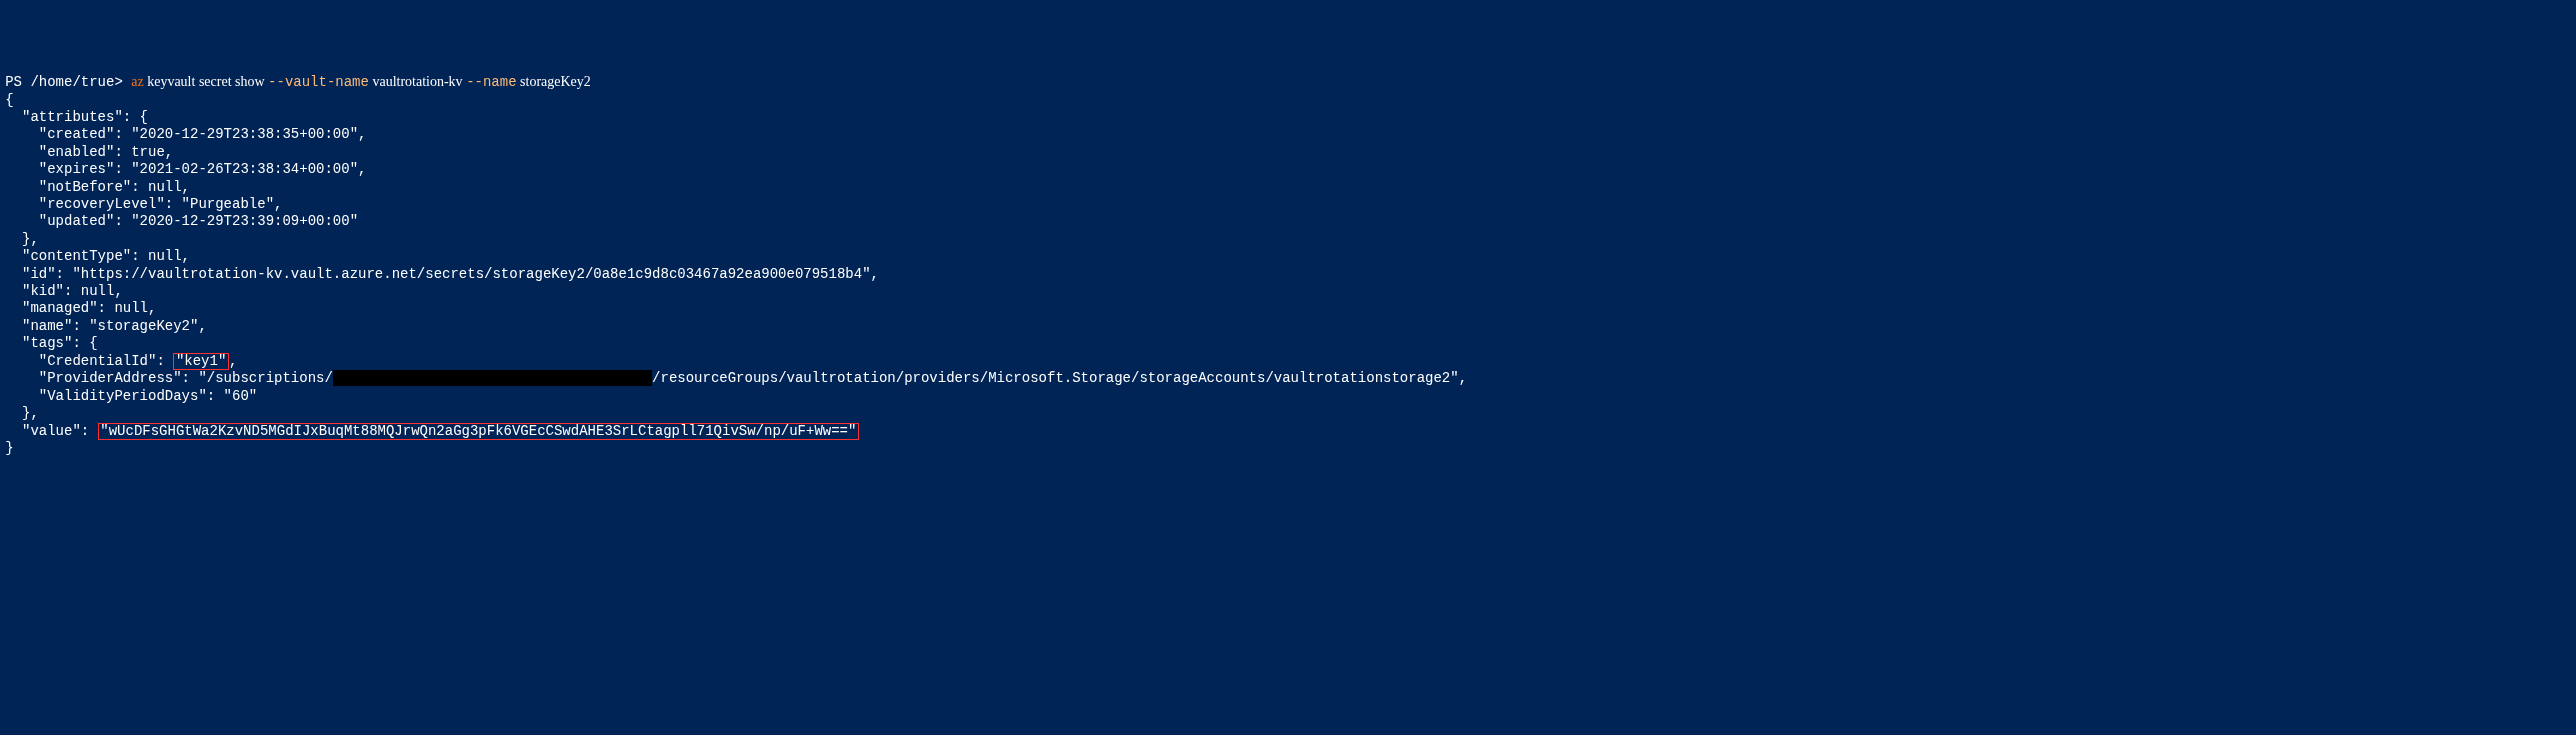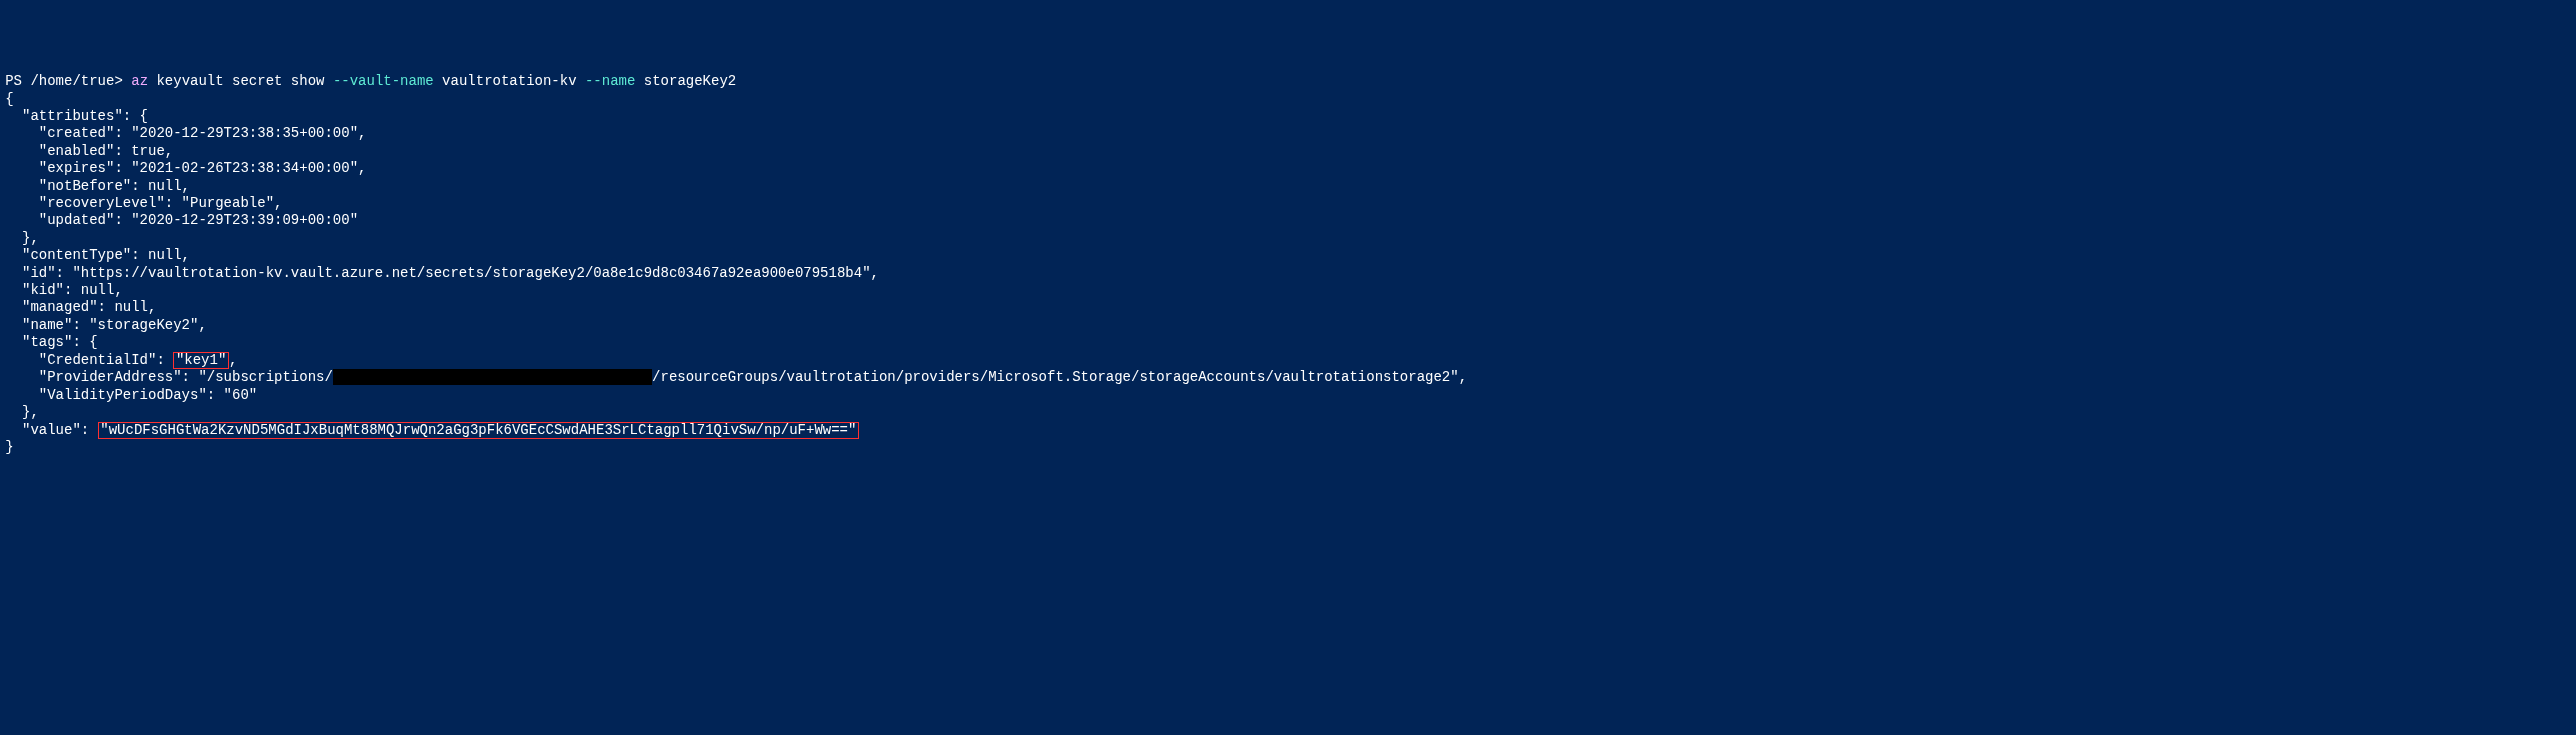"az" .cmd { color: #f0abfc -> #f97316; font-family: none -> Liberation Serif, serif }
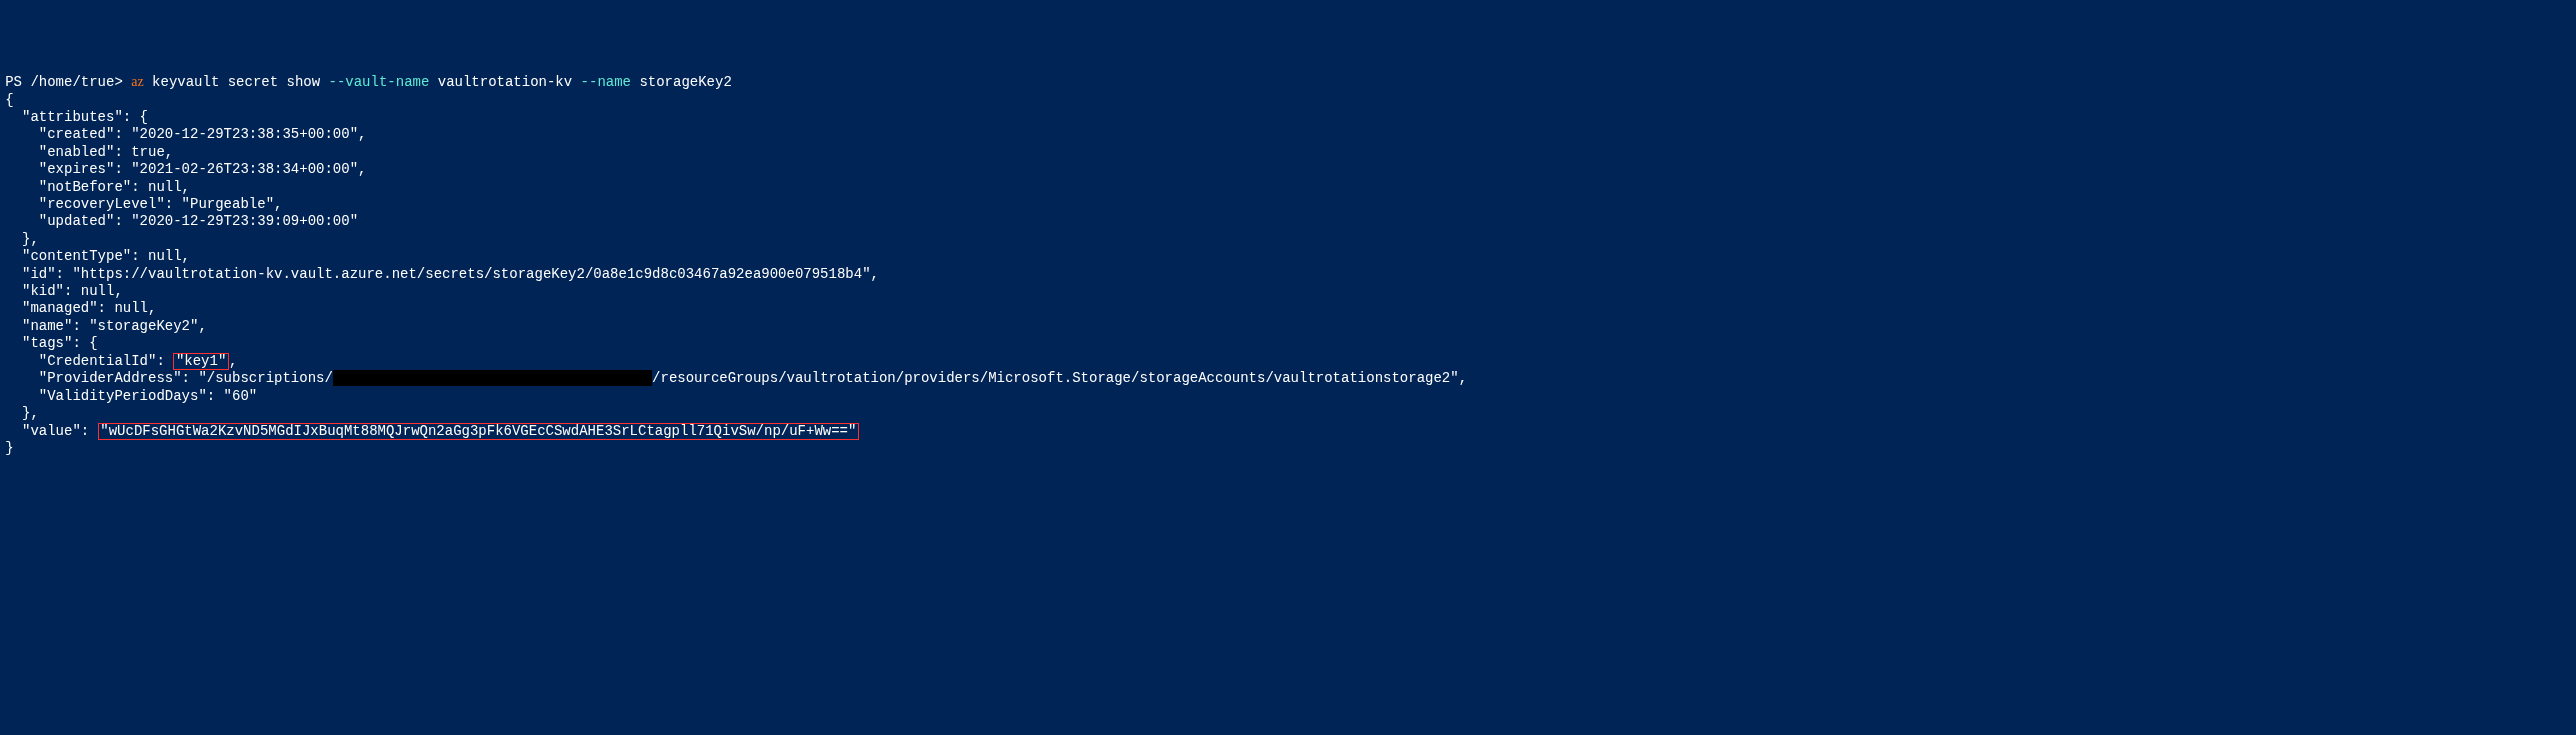"keyvault secret show" .arg { font-family: none -> Liberation Serif, serif }
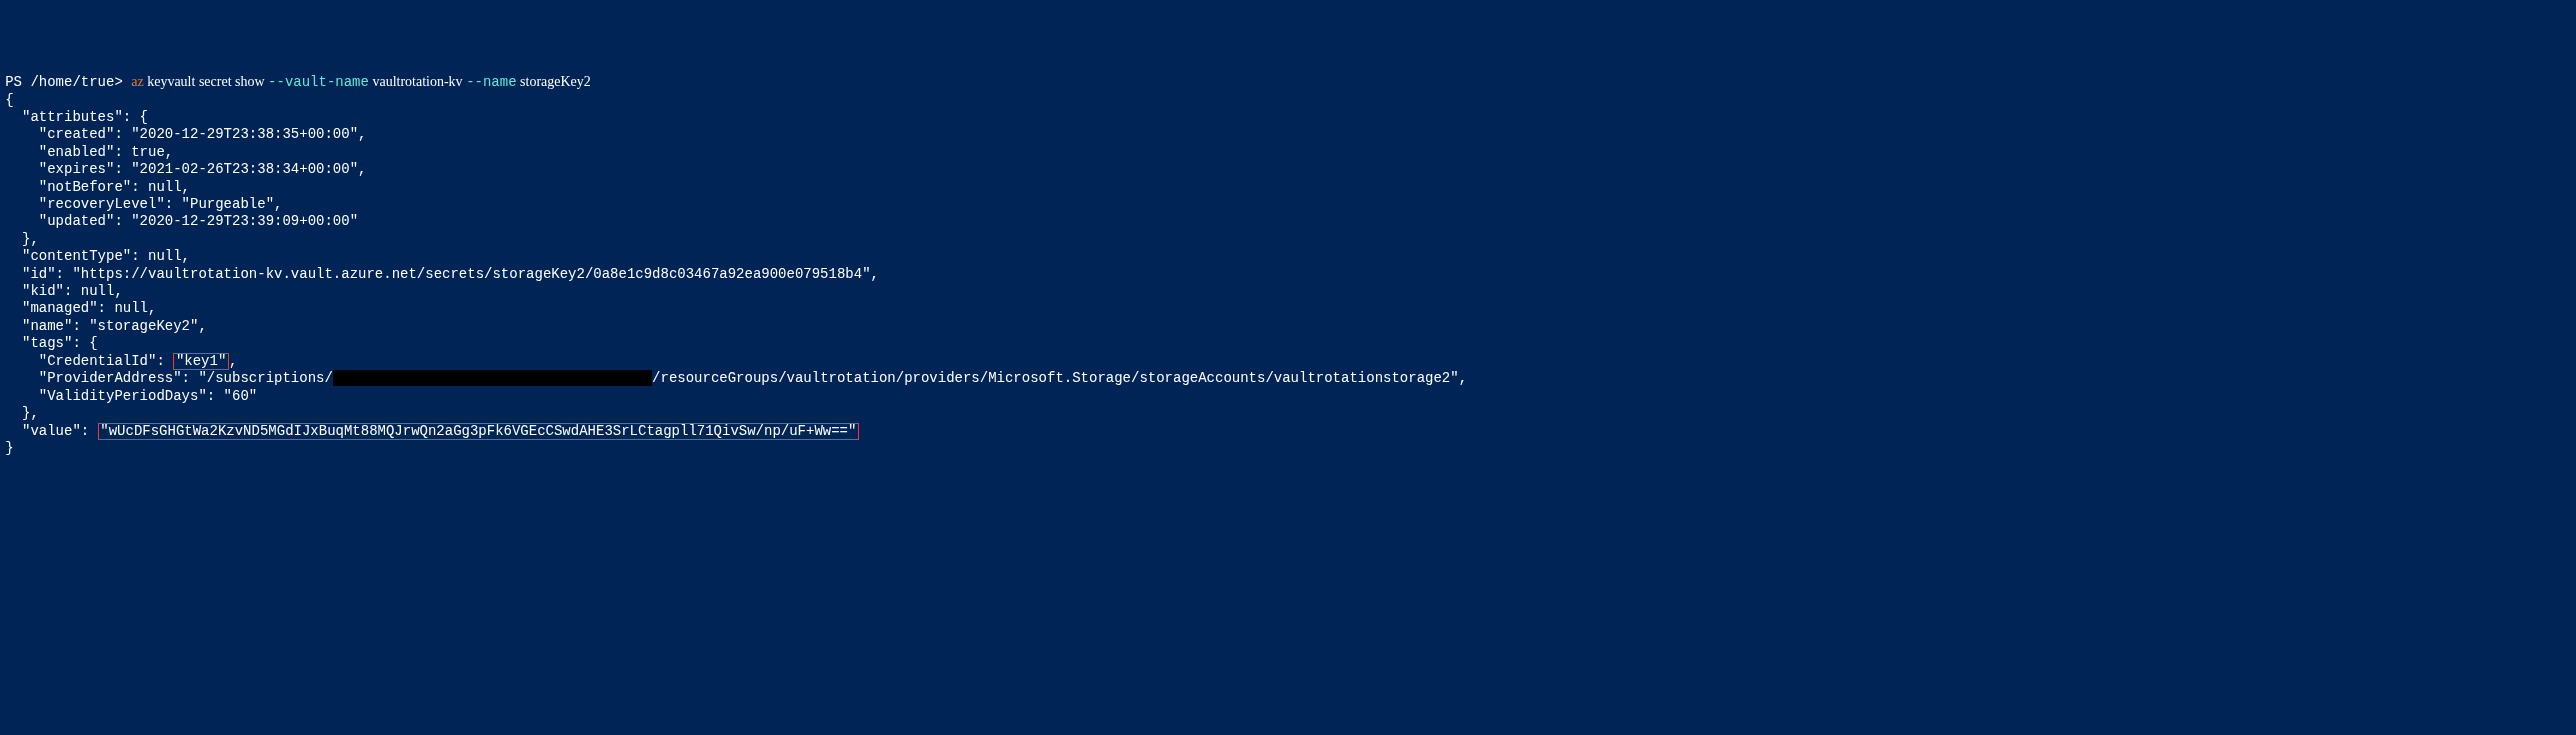"--vault-name" .flag { color: #5eead4 -> #fdba74 }
